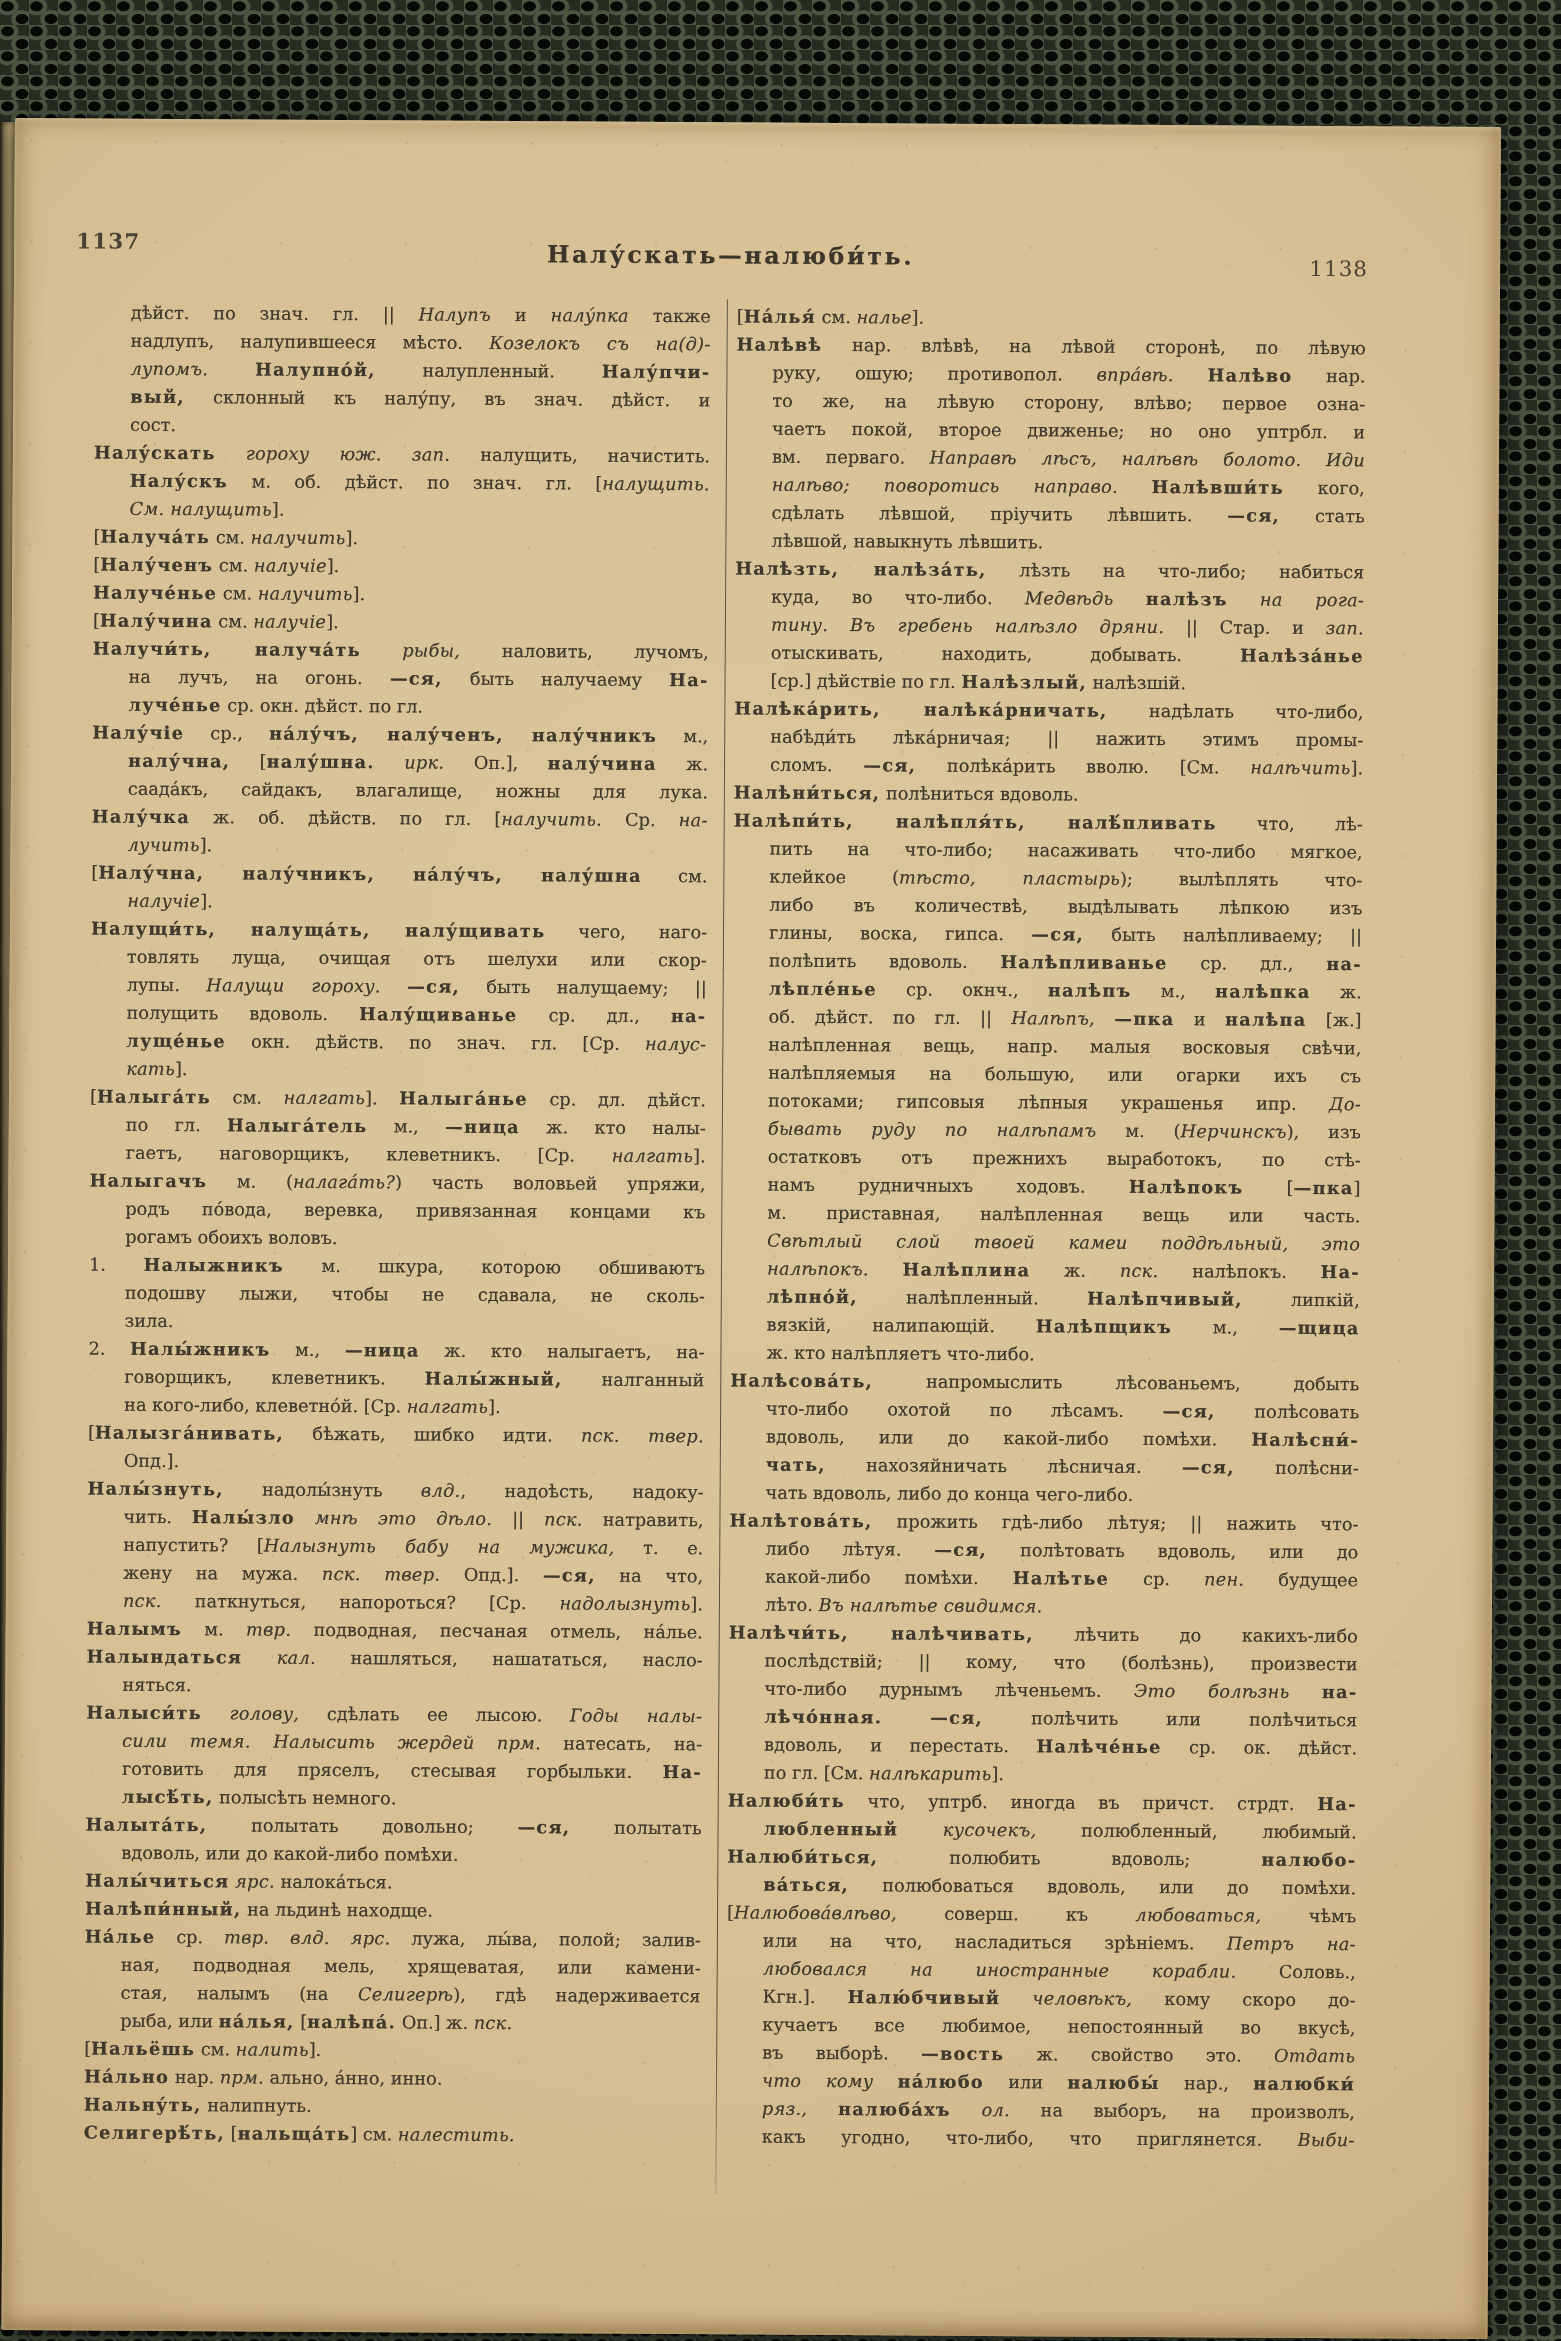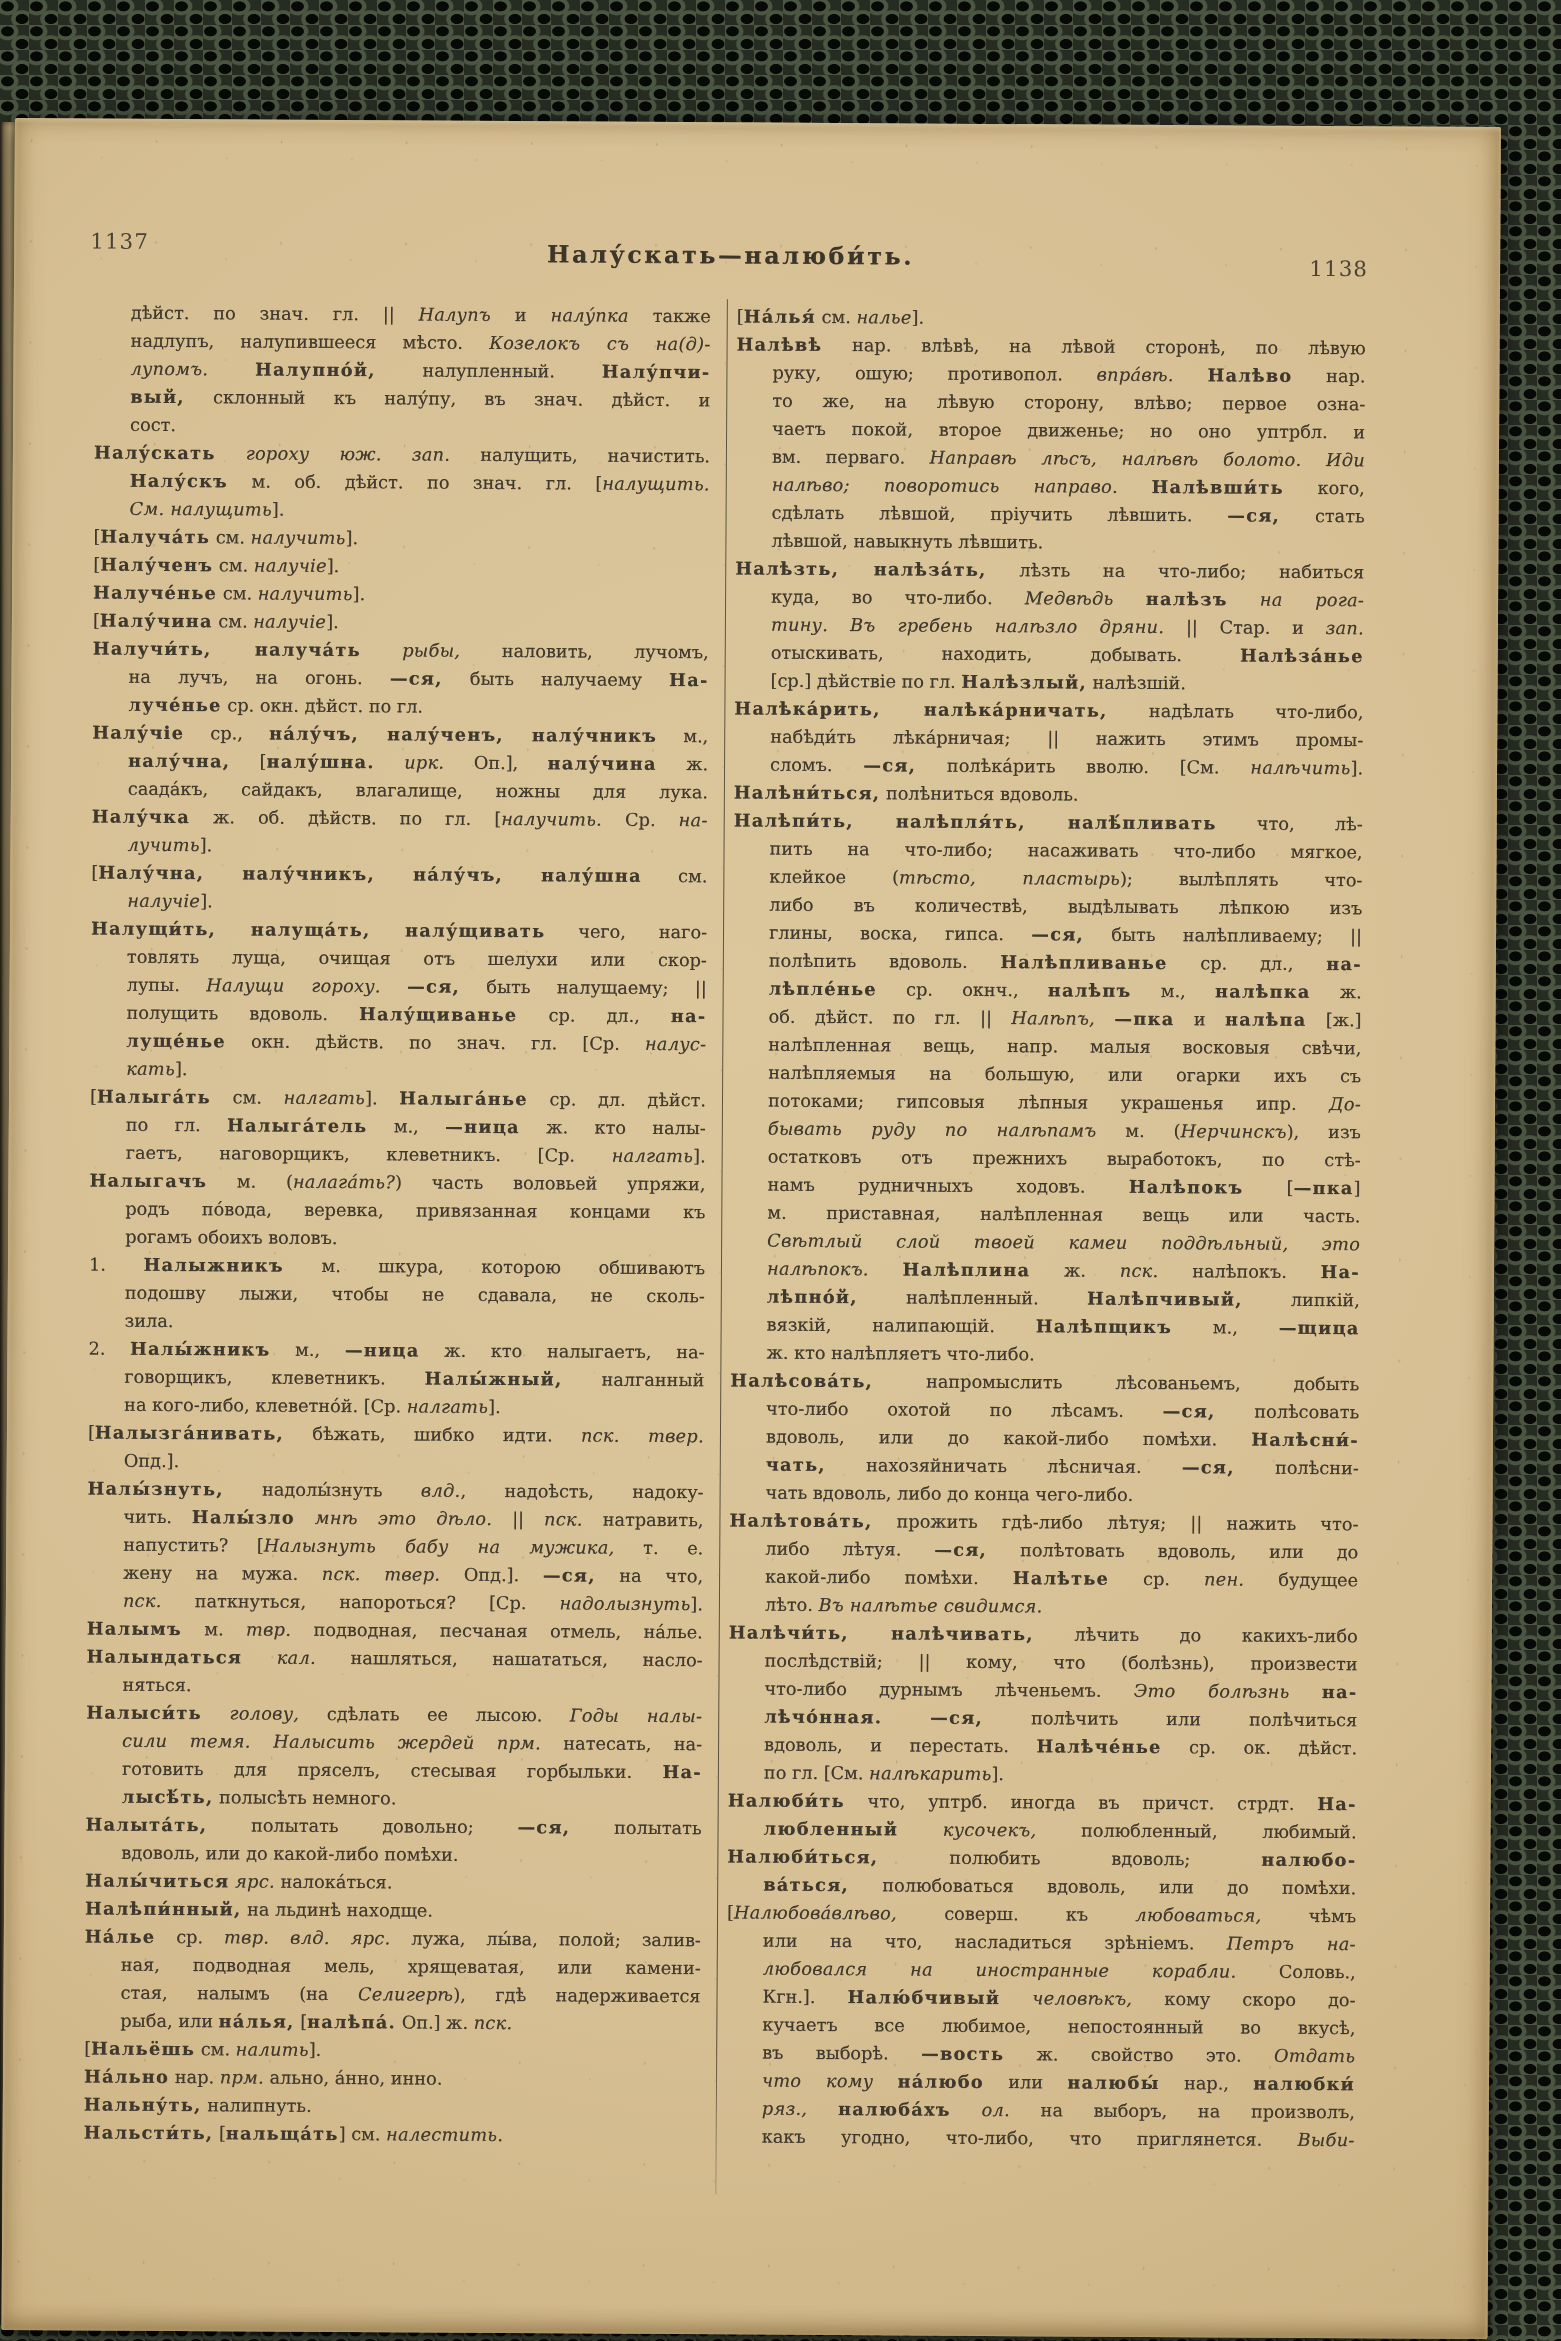"1137" #pagenum-left { font-weight: none -> bold; left: 76px -> 62px }
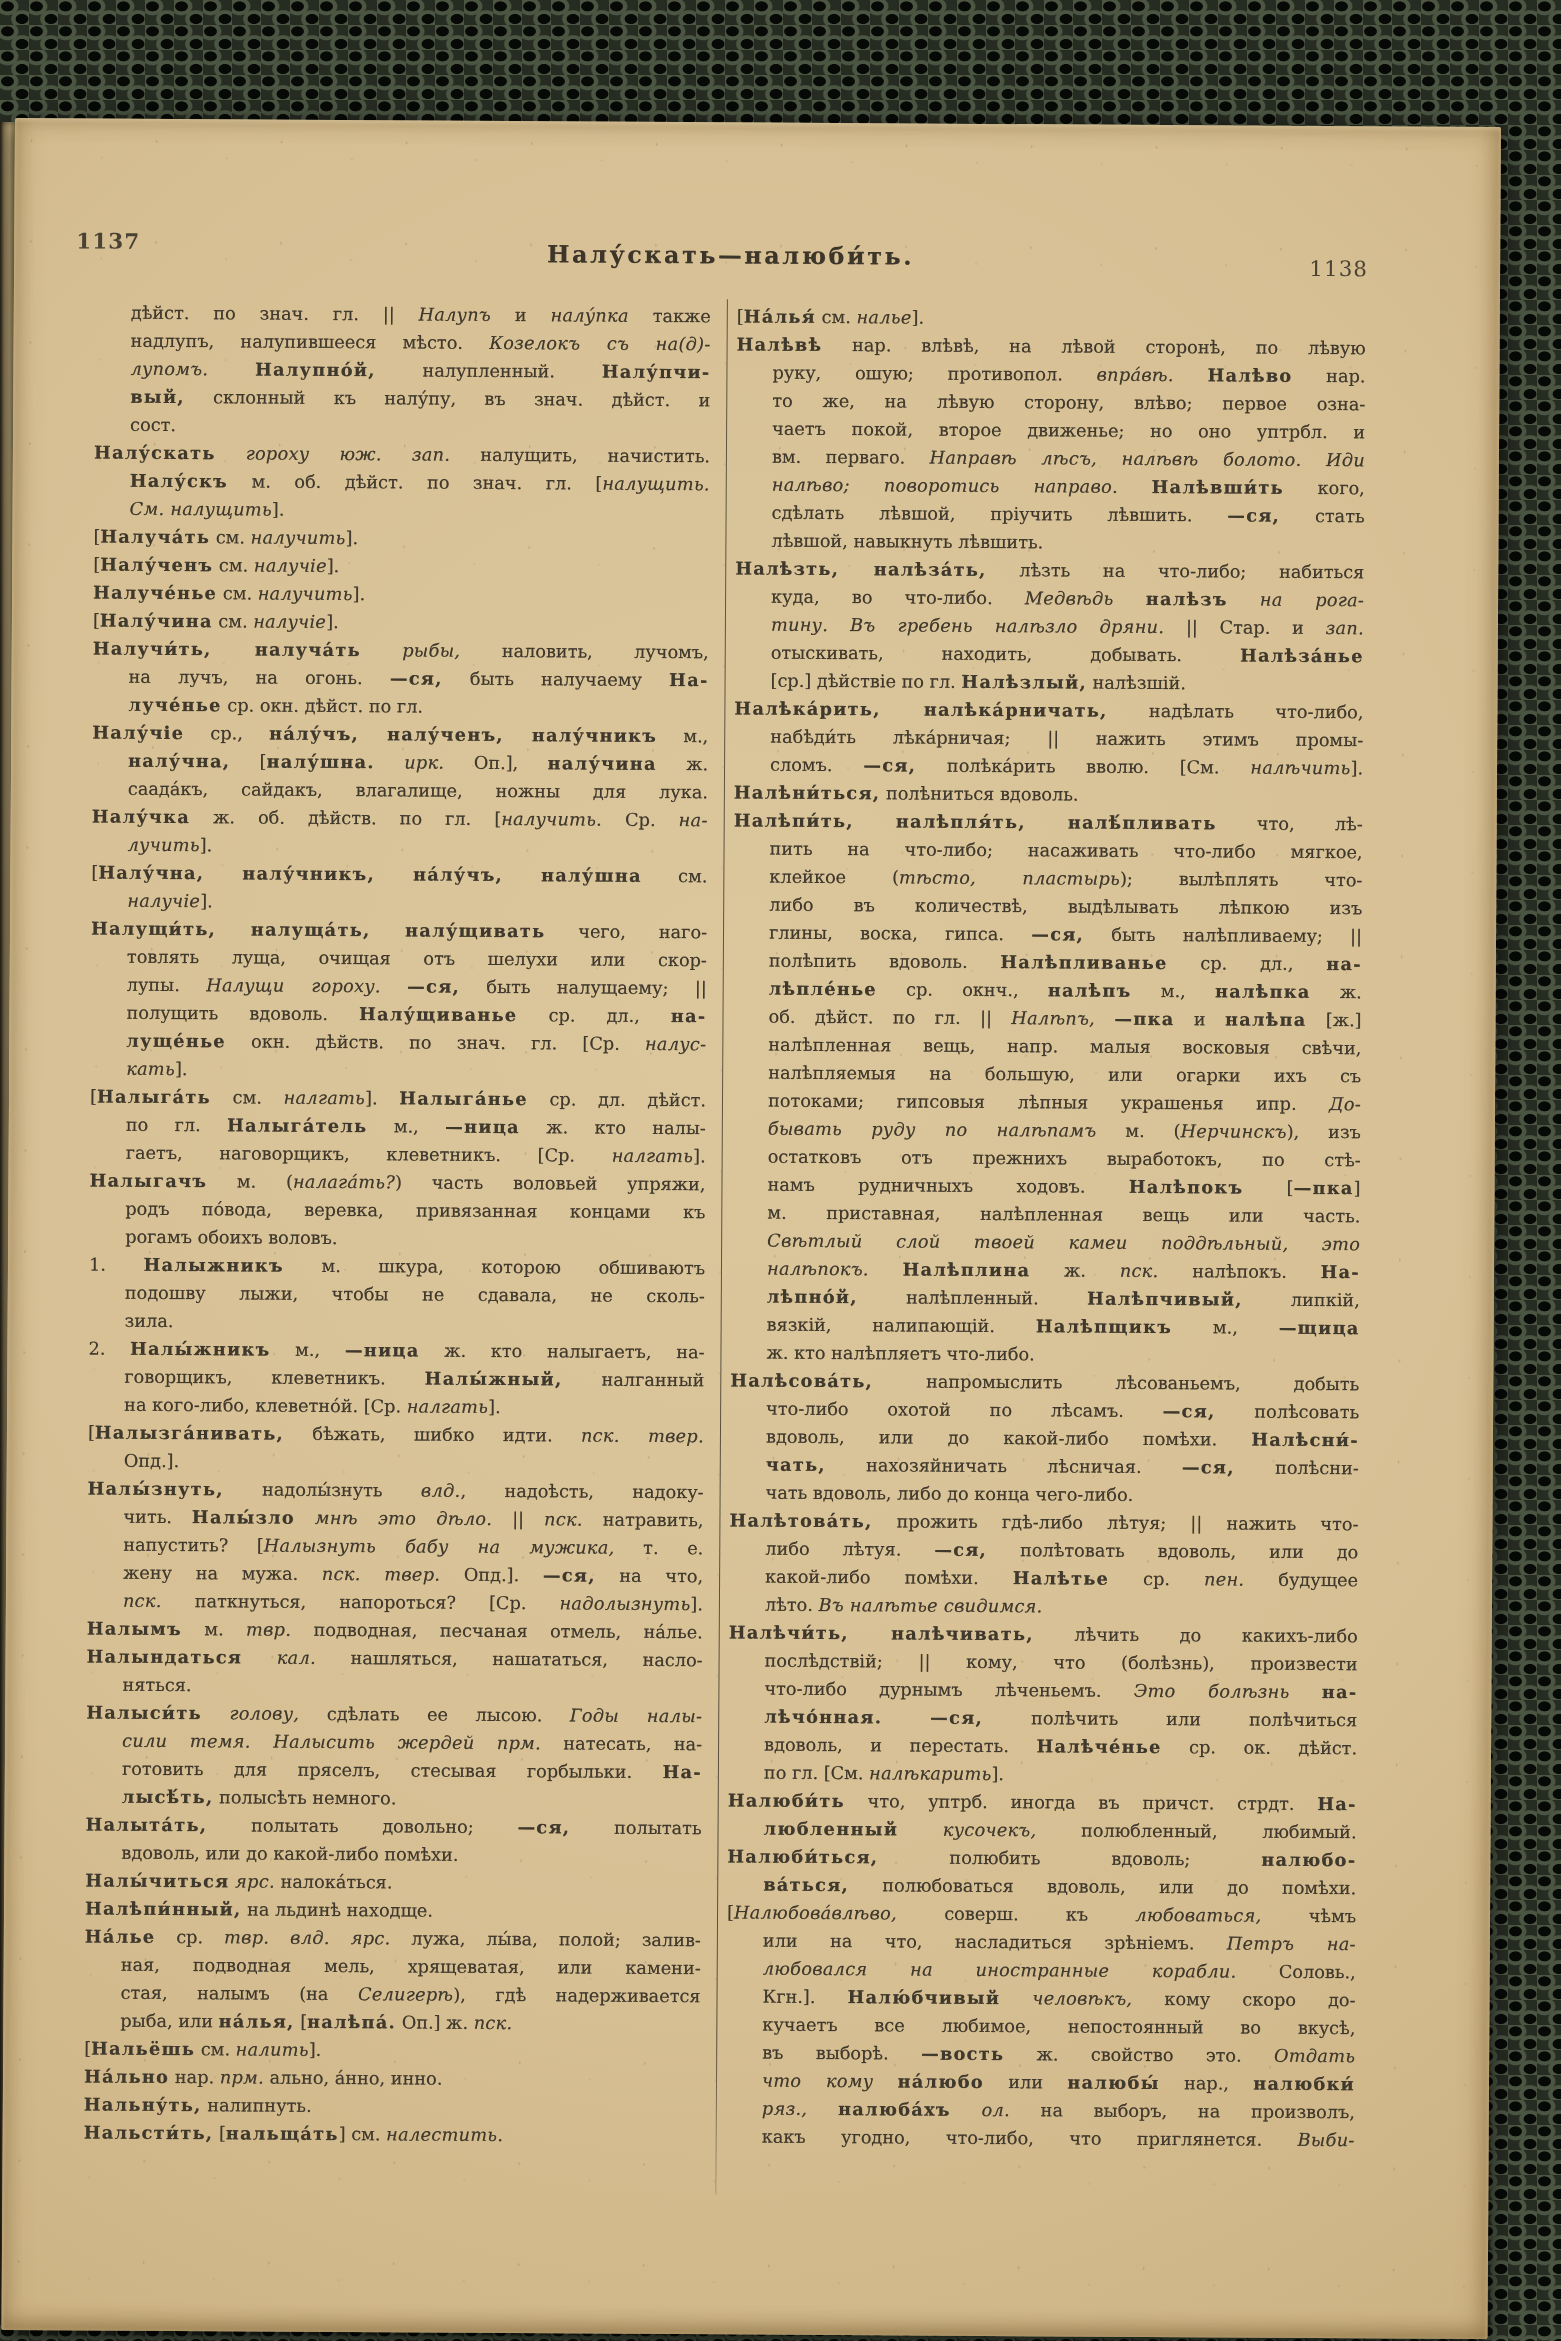"Нальсти́ть," span.b { text: Нальсти́ть -> Селигерѣ́ть }
